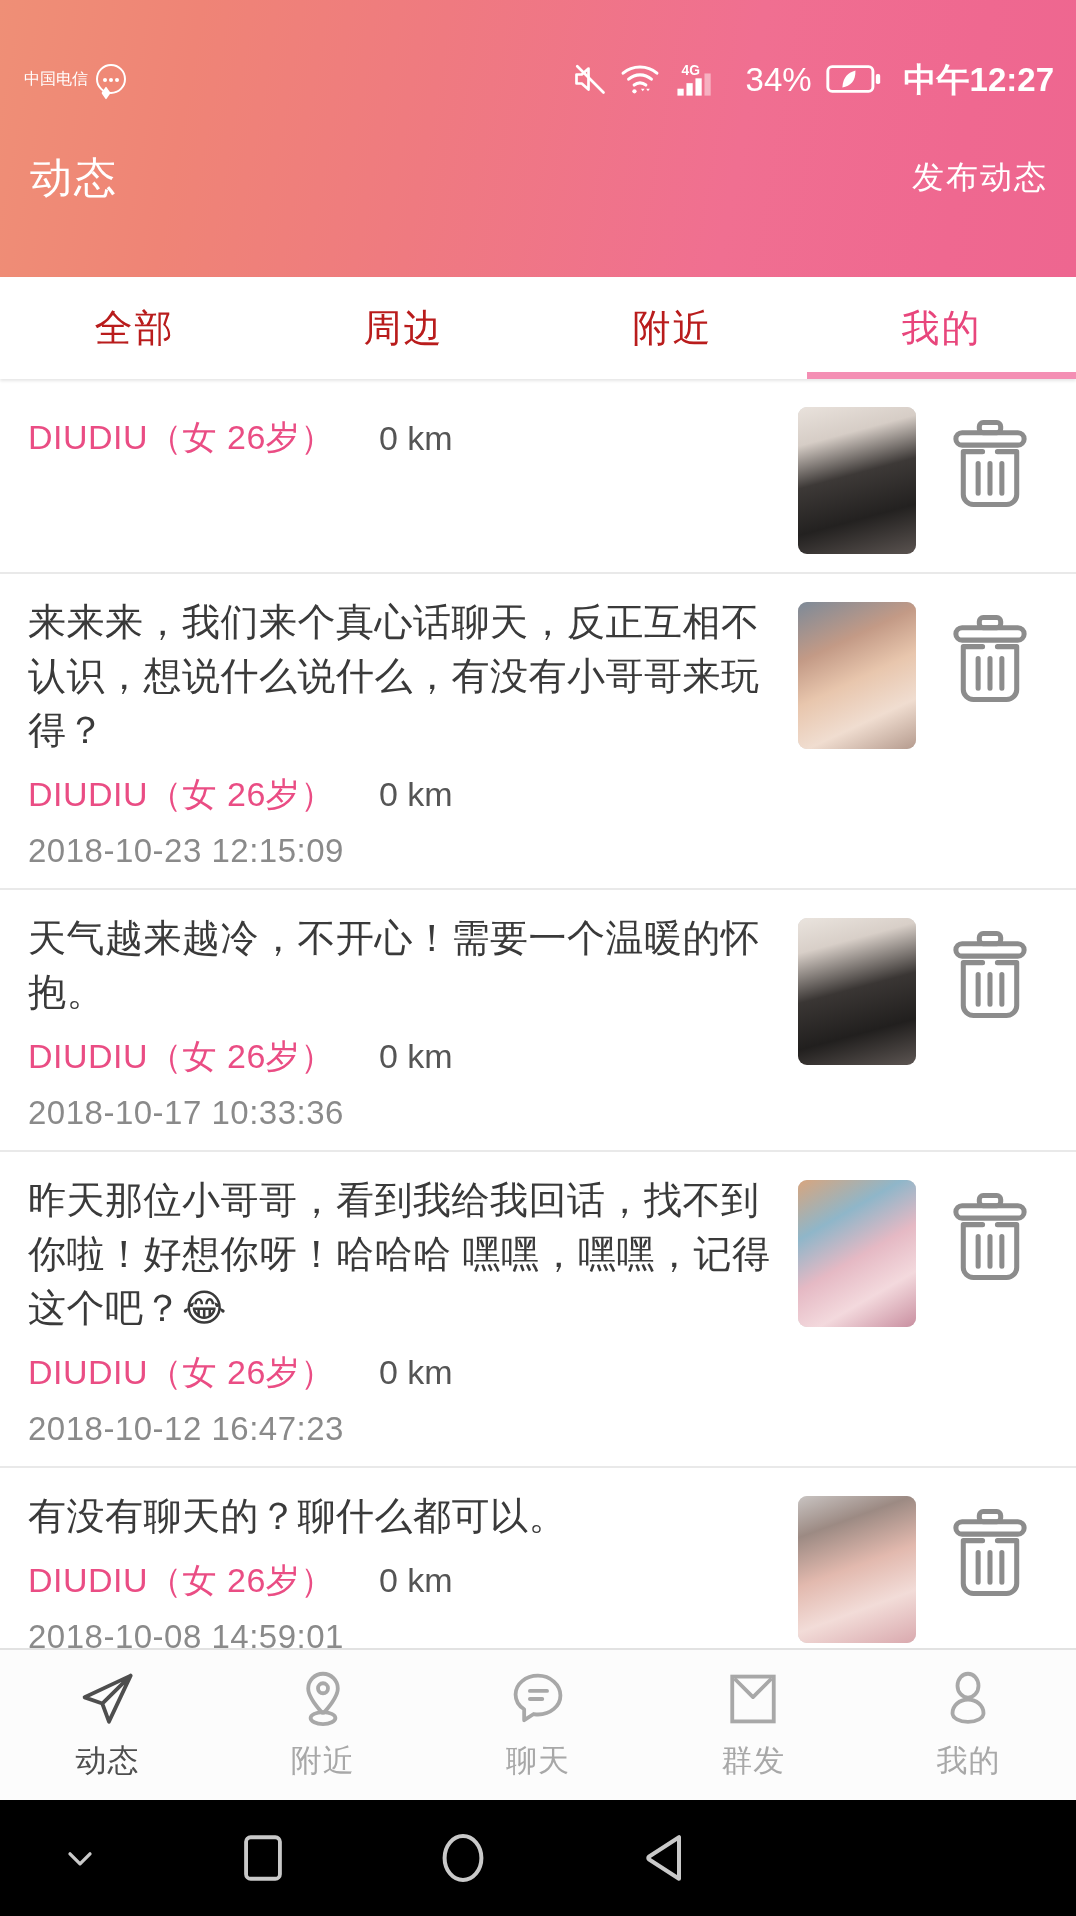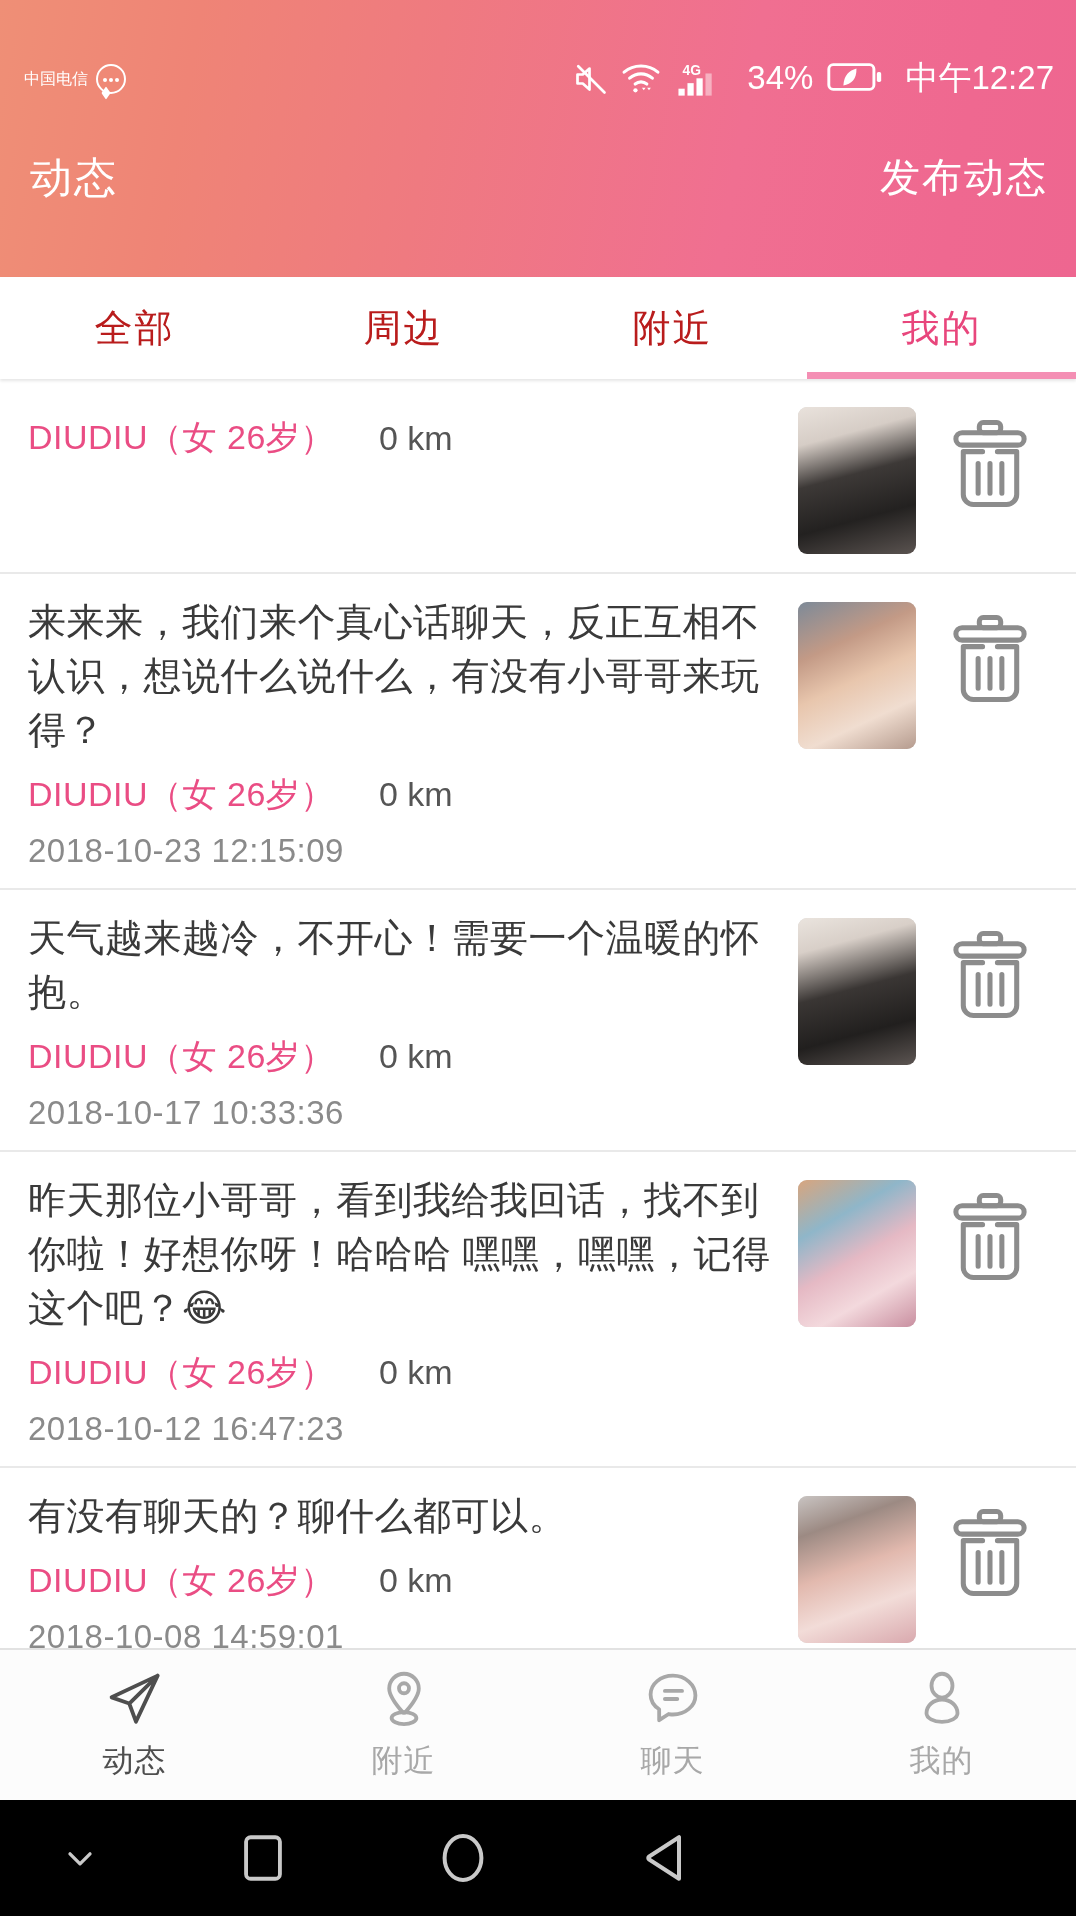"4G" .status-right { align-items: flex-start -> center }
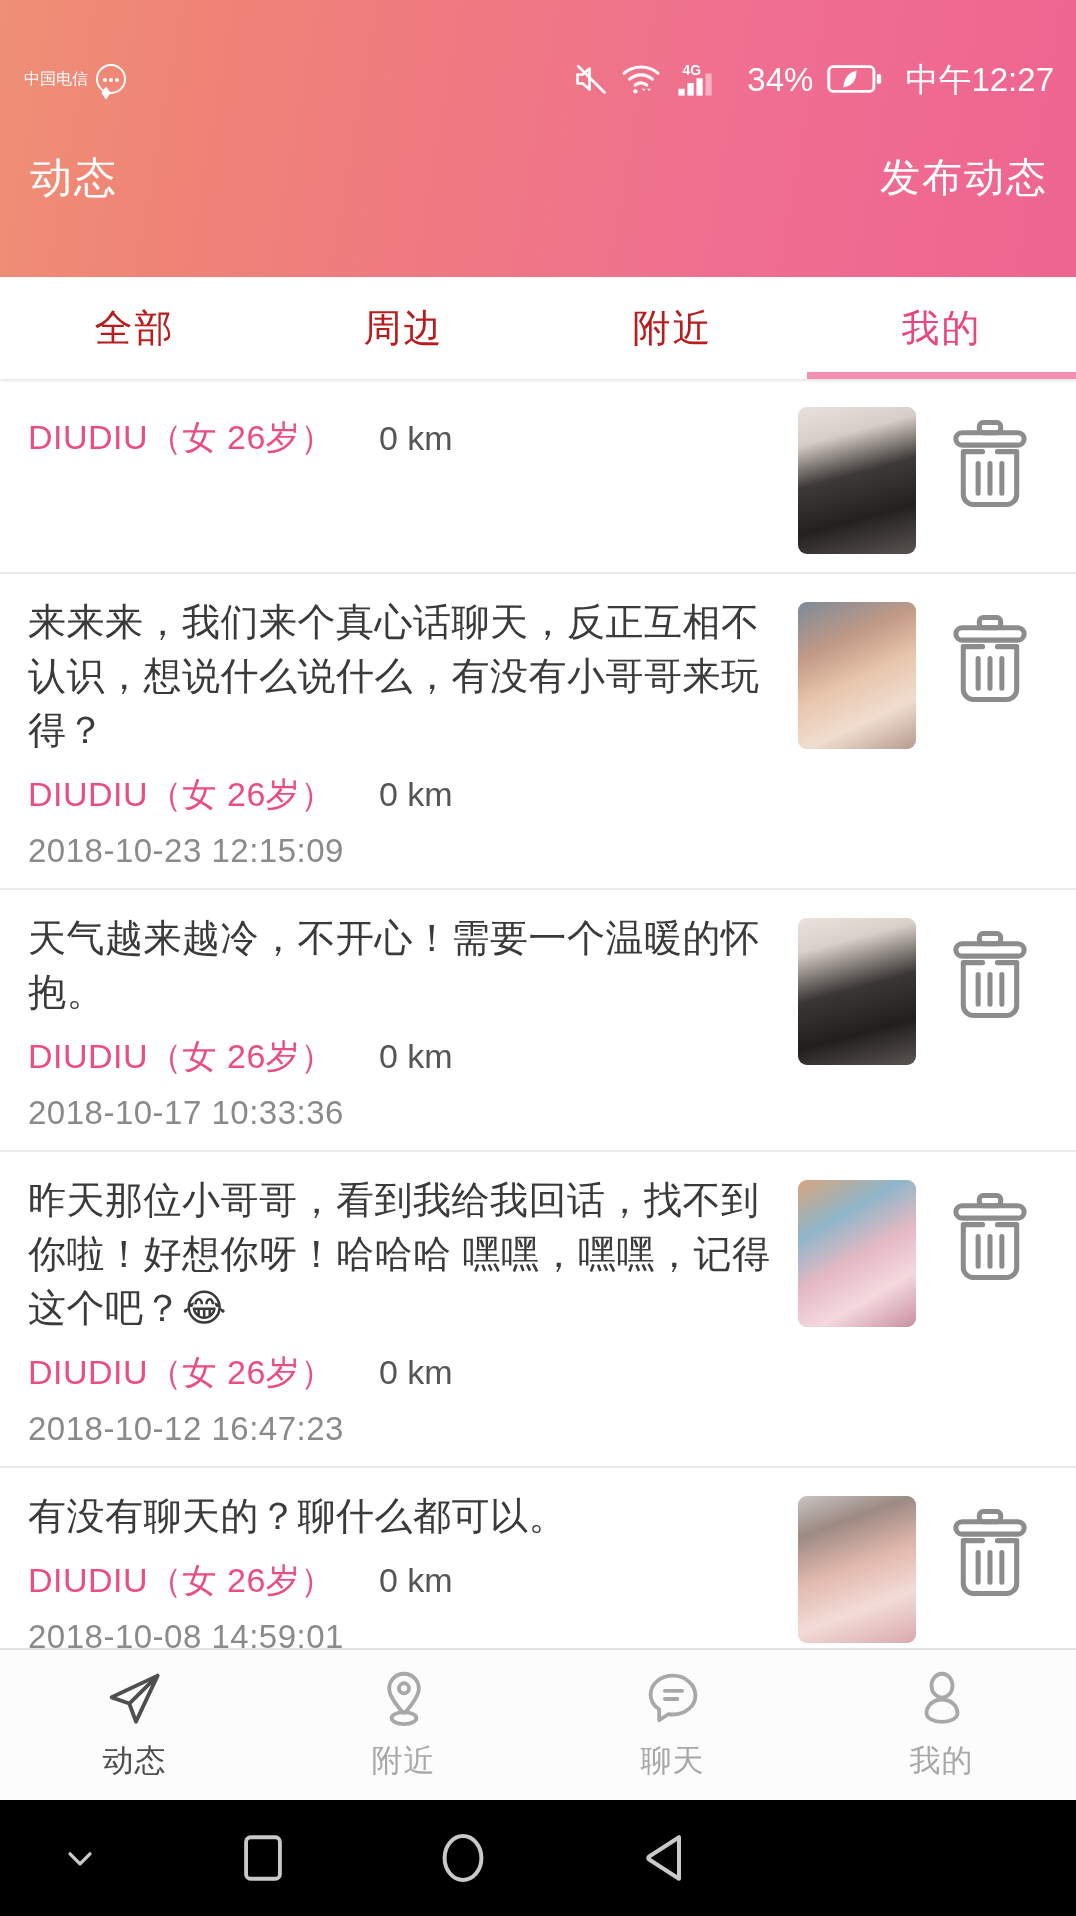"中午12:27" .clock { font-weight: none -> bold }
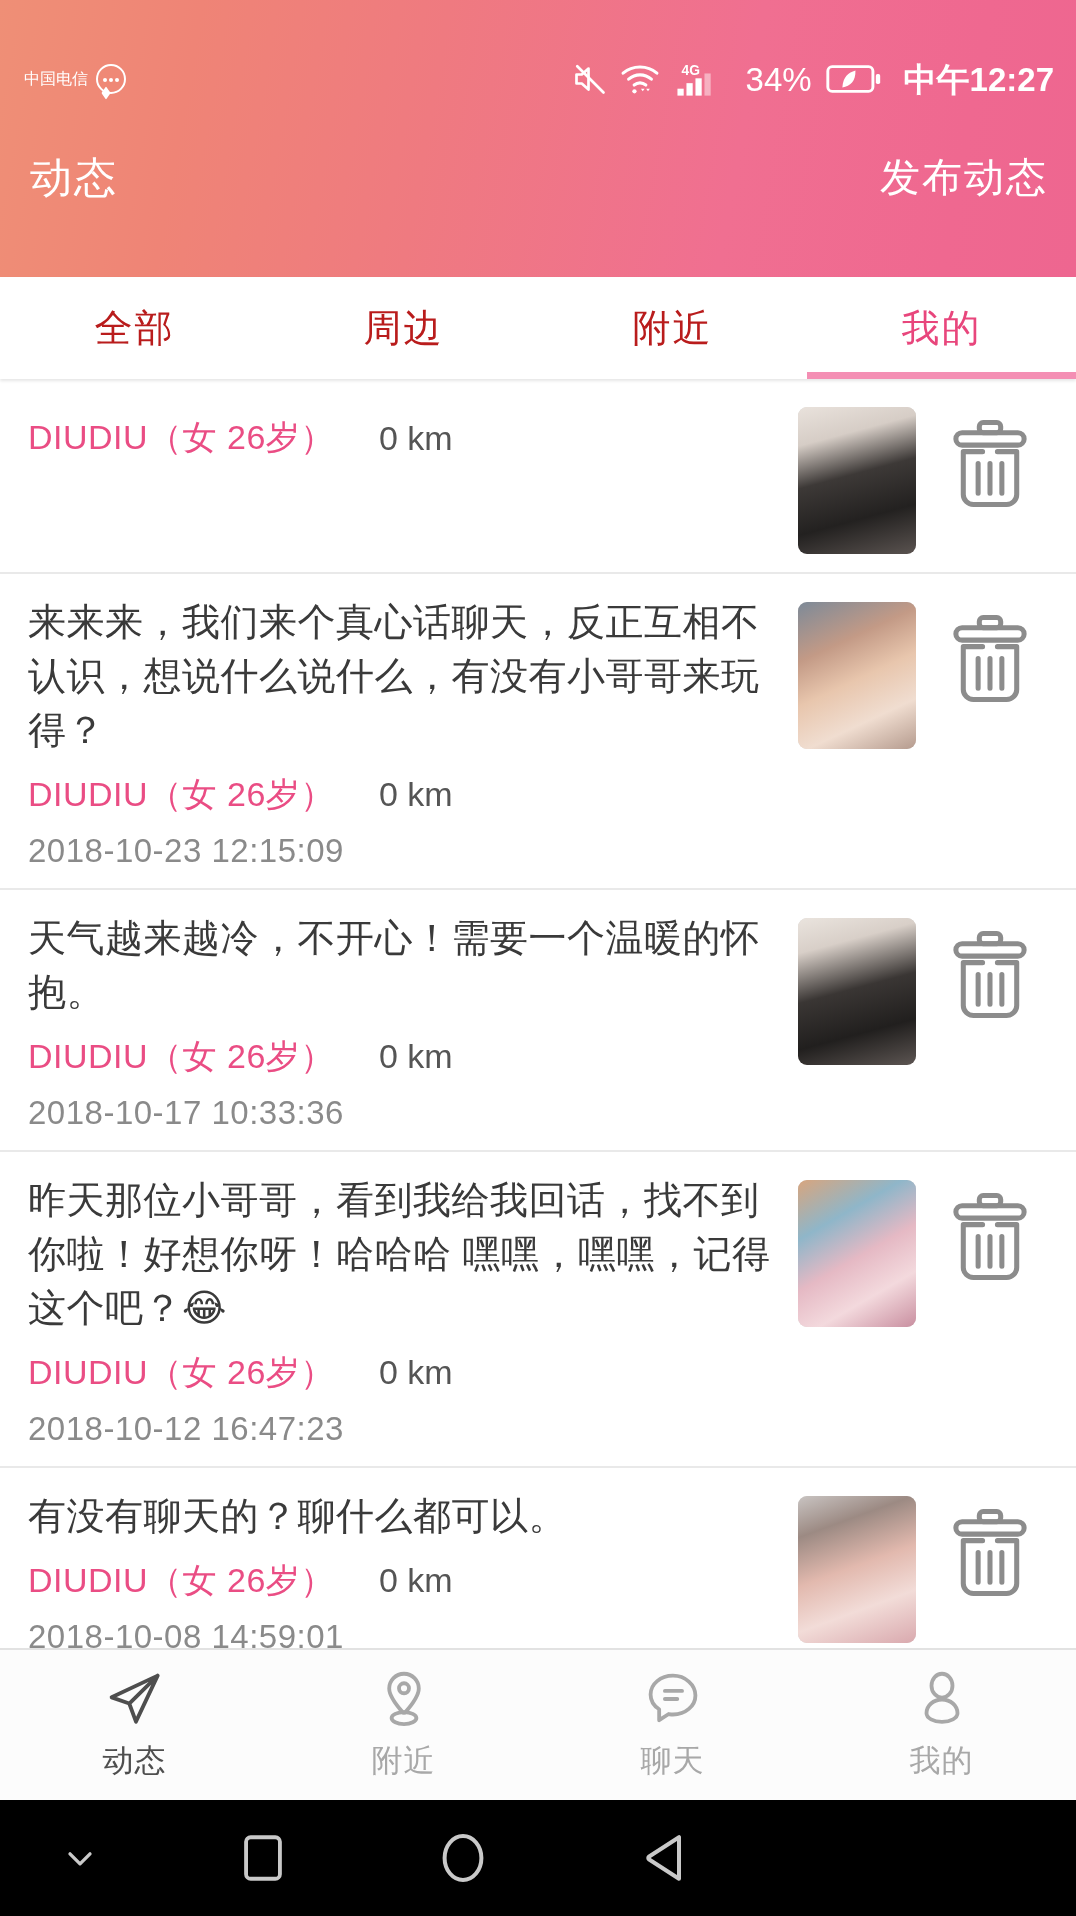"发布动态" .publish-btn { font-size: 40px -> 32px }
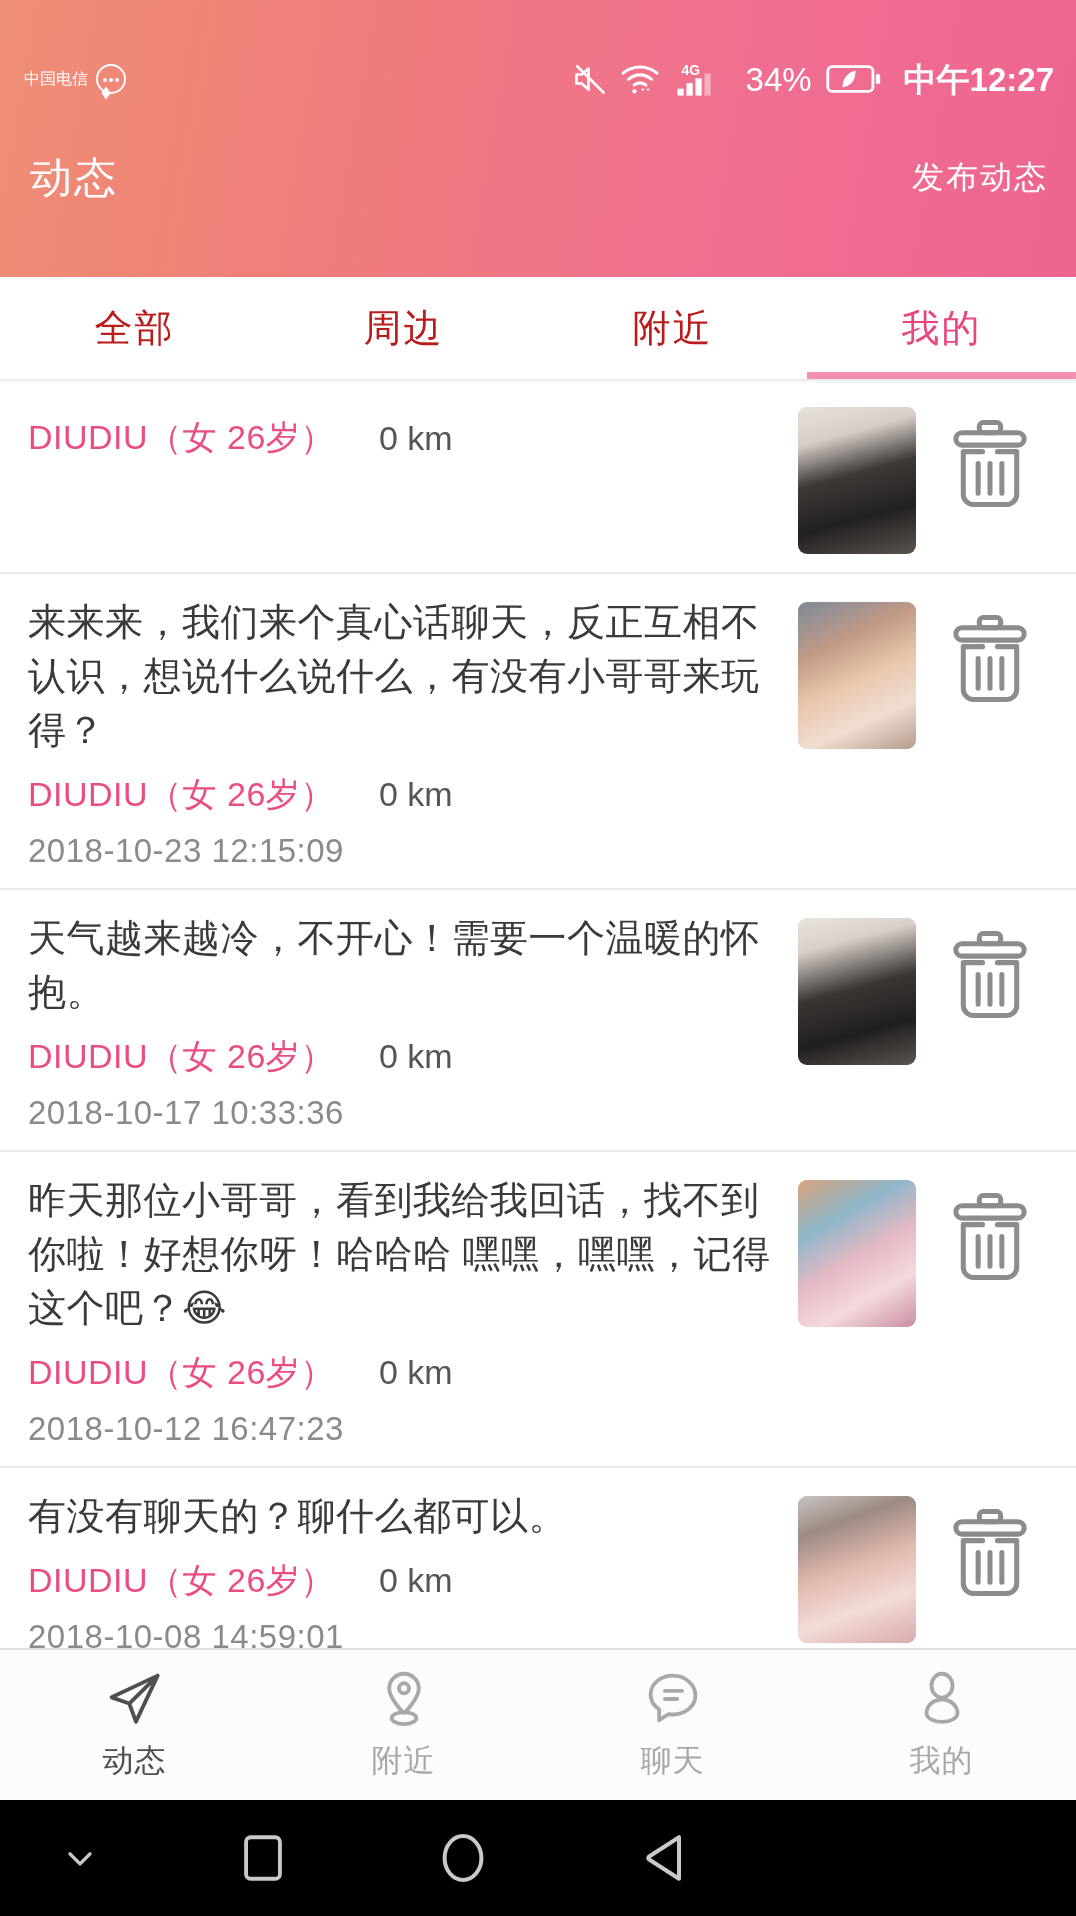"群发" div.navitem { html: none -> <div> <svg> <rect></rect> <path></path> </svg> <span>群发</span> </div> }
